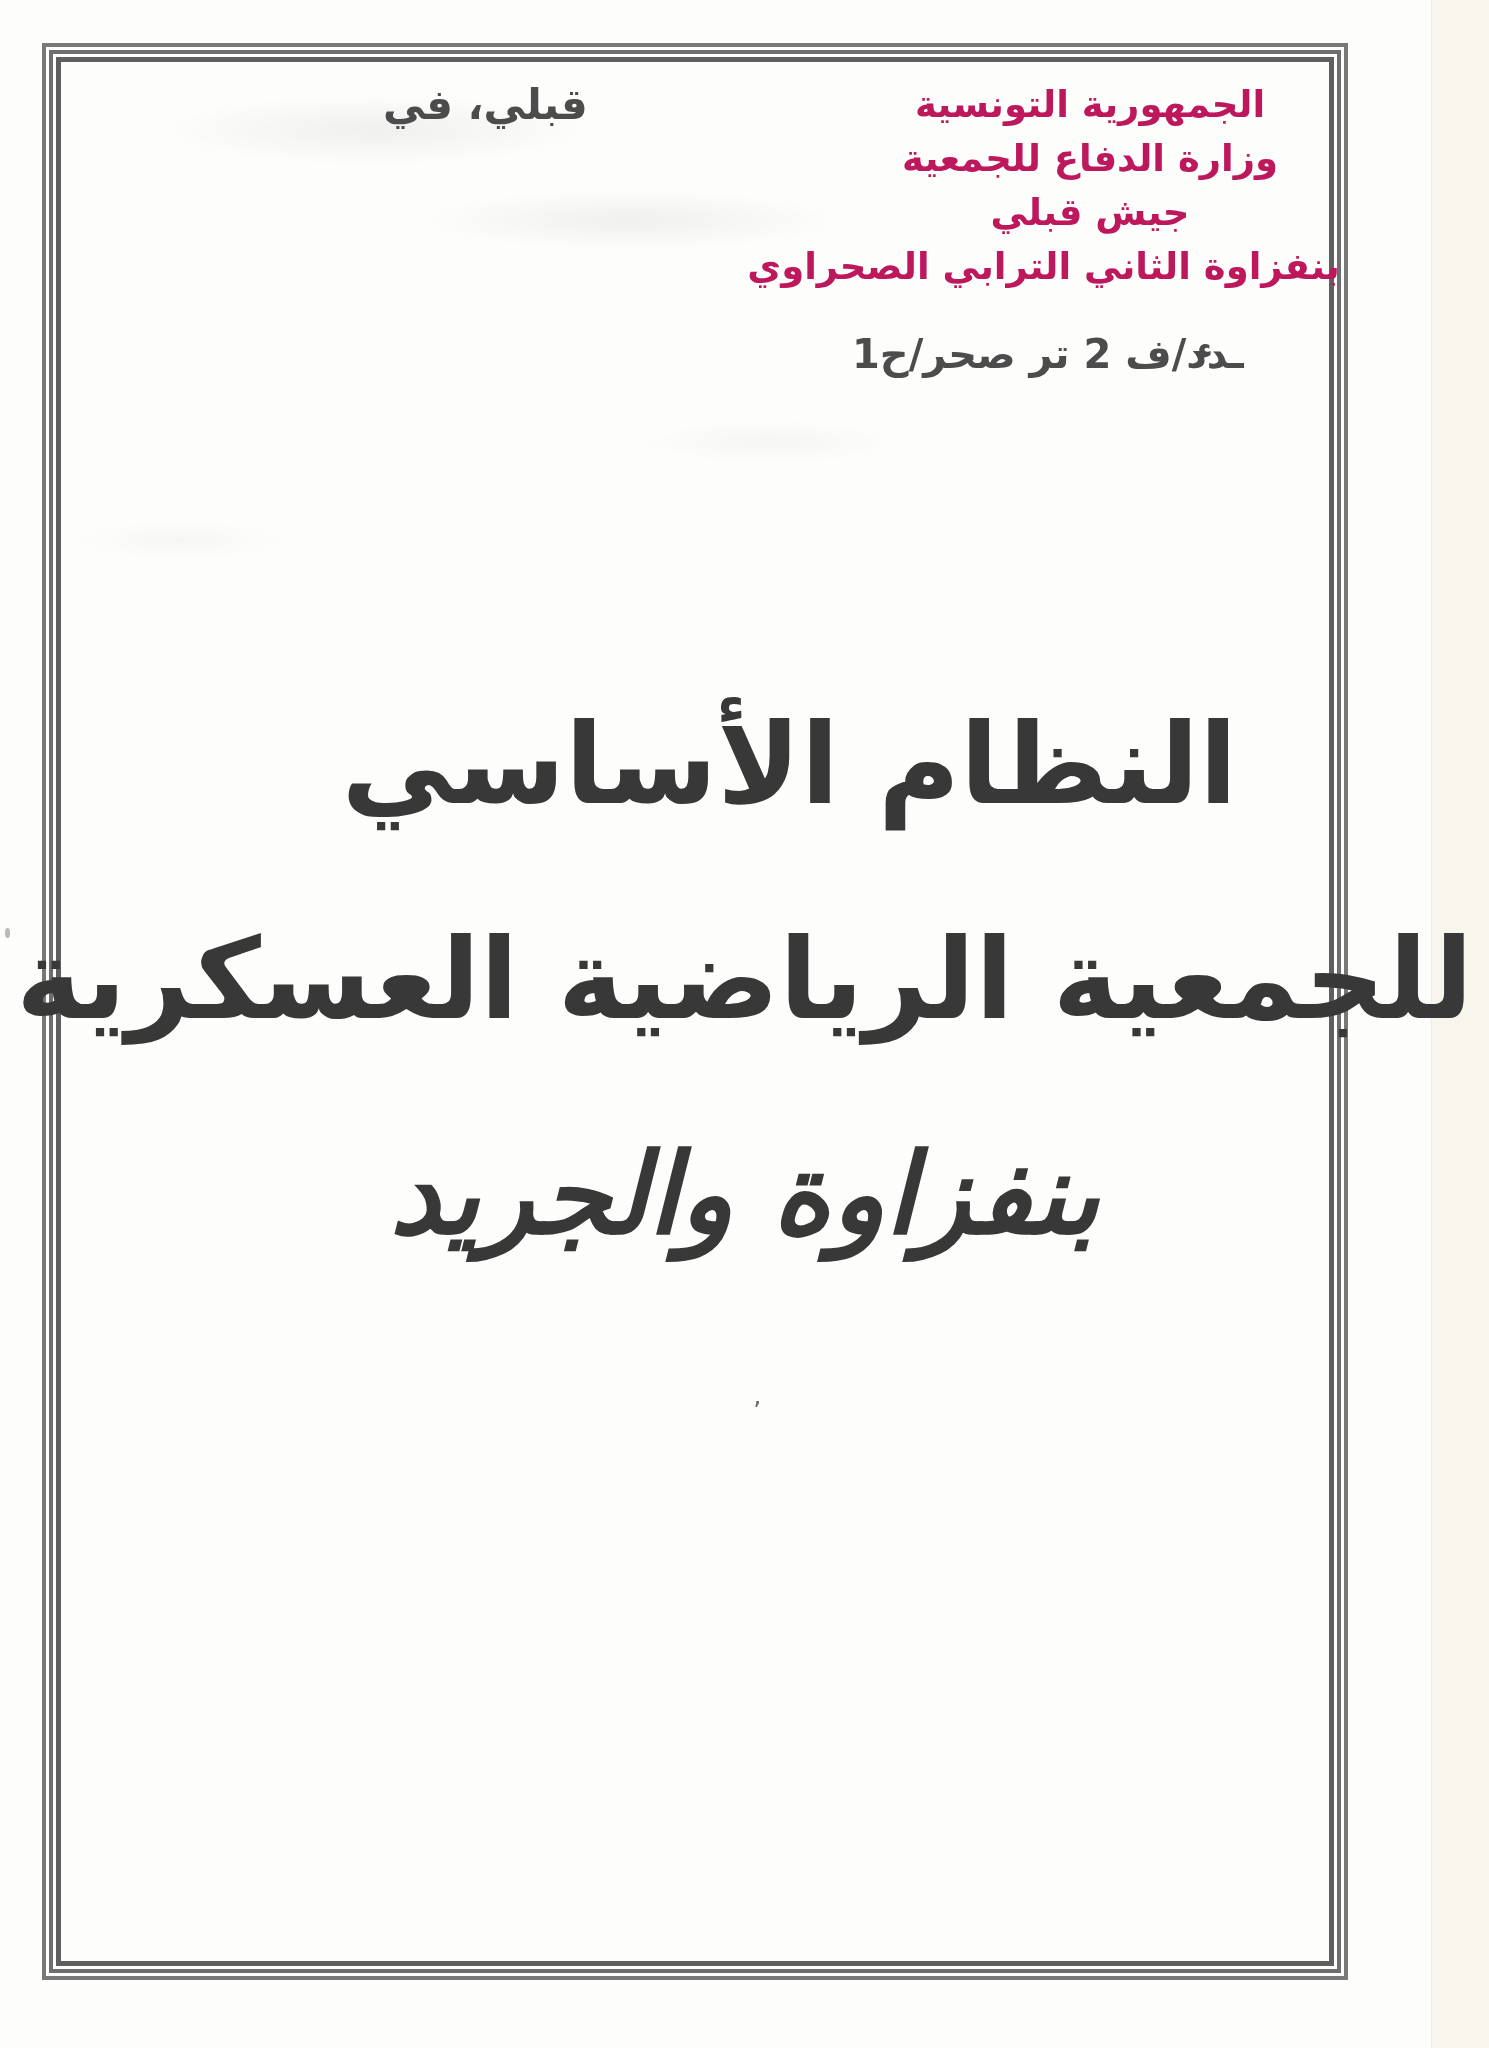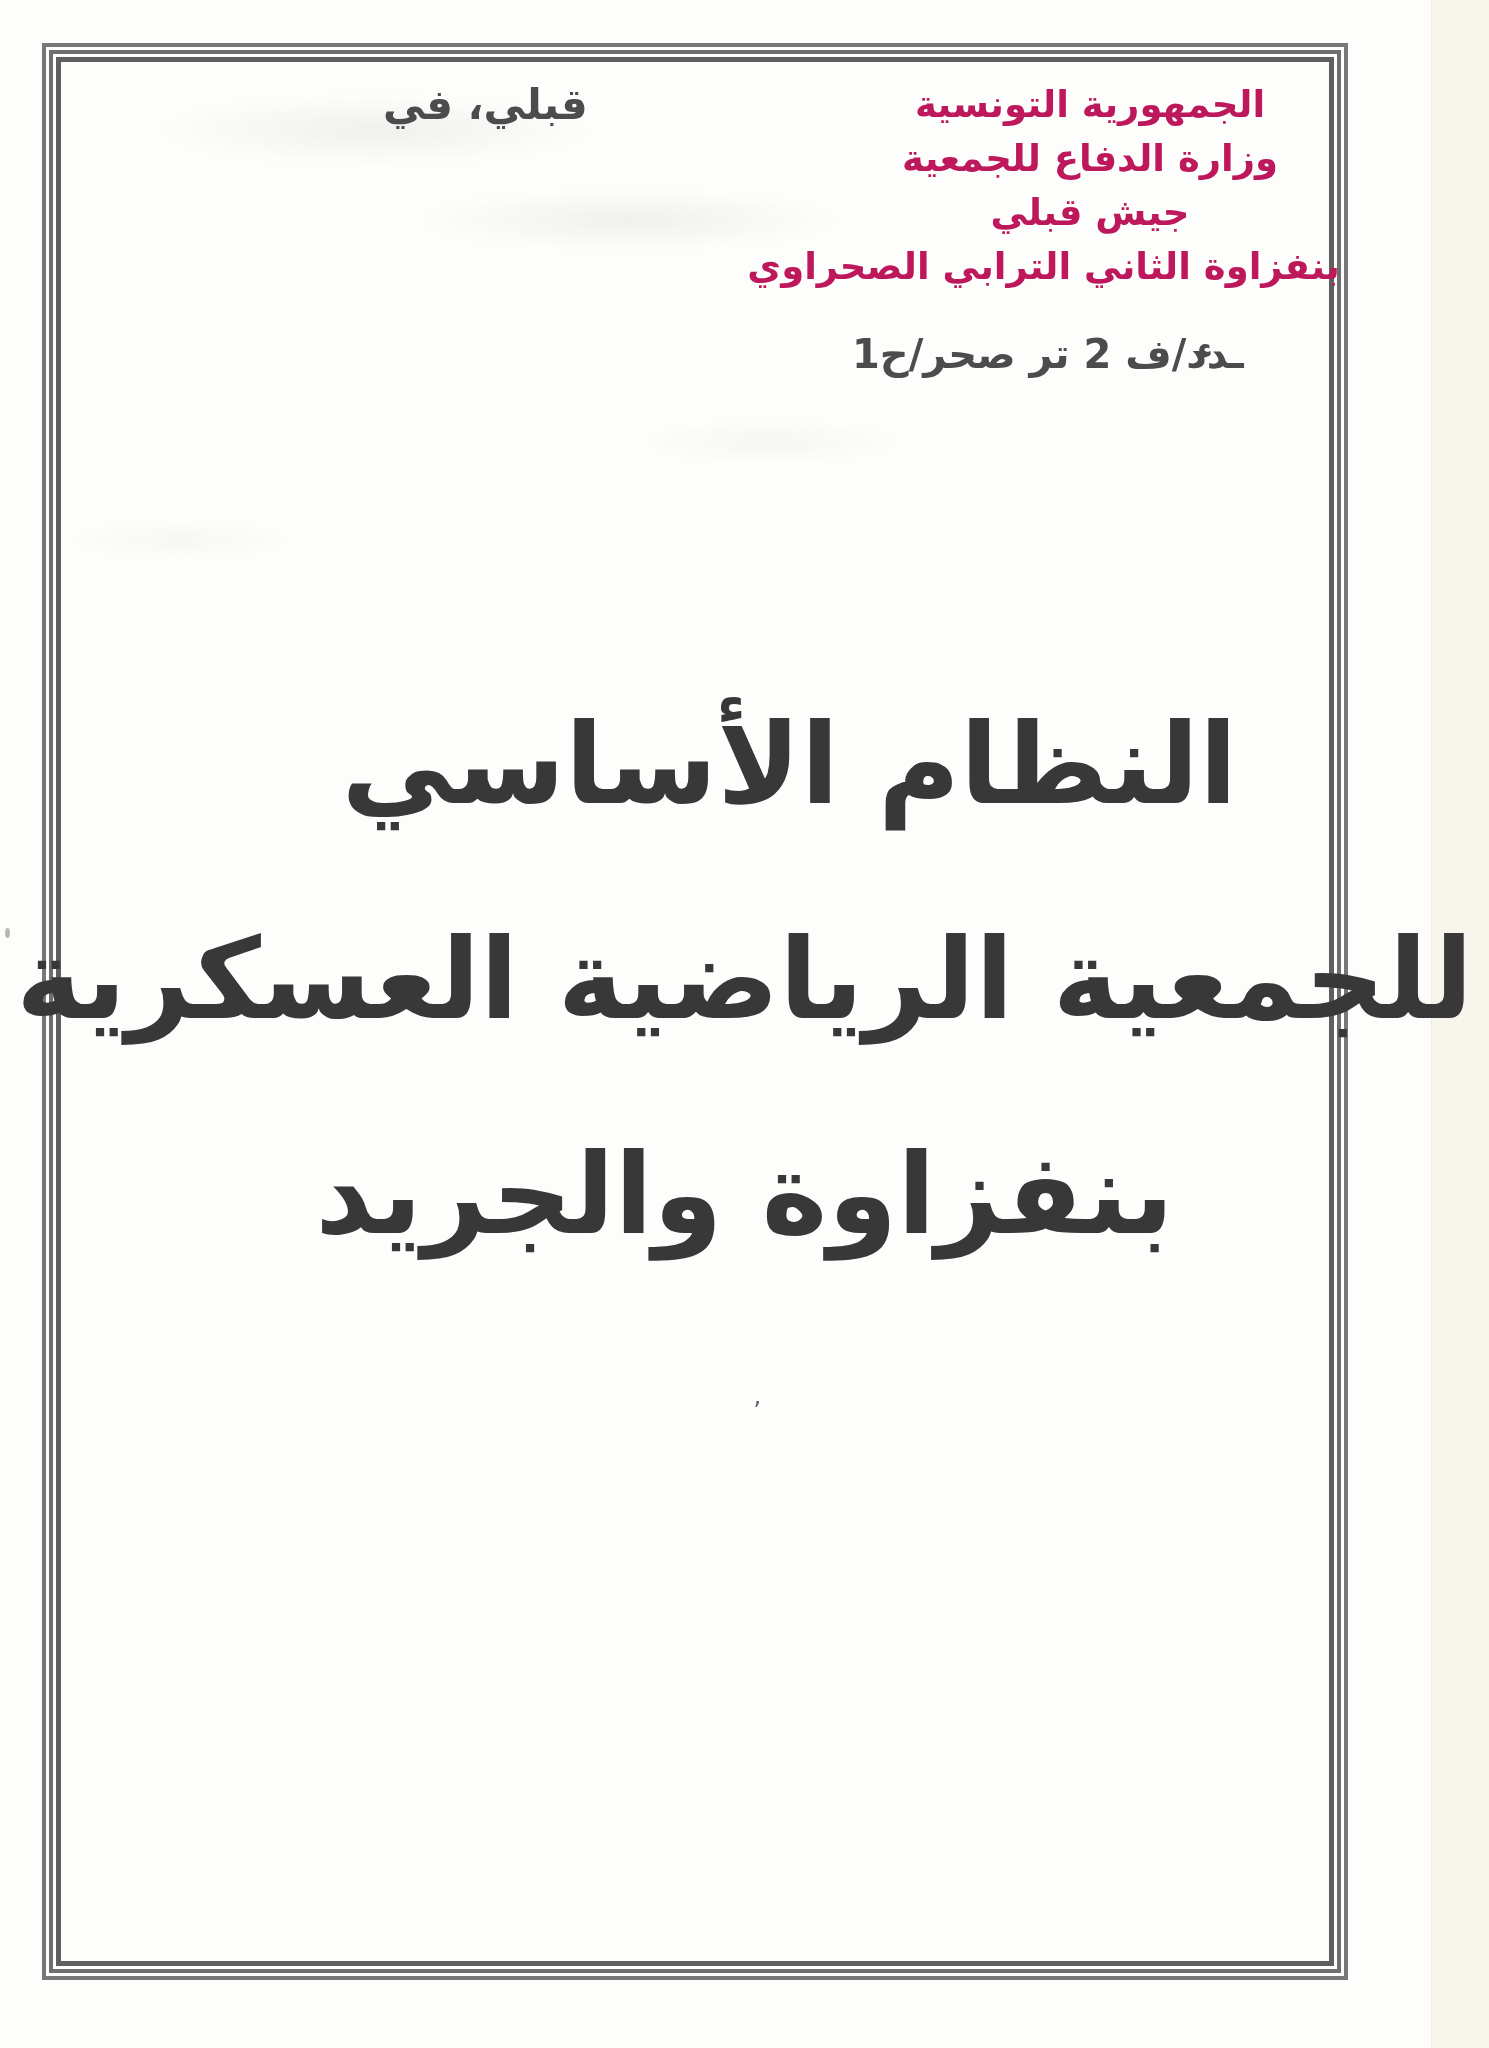"بنفزاوة والجريد" .t3 { font-style: none -> italic }
